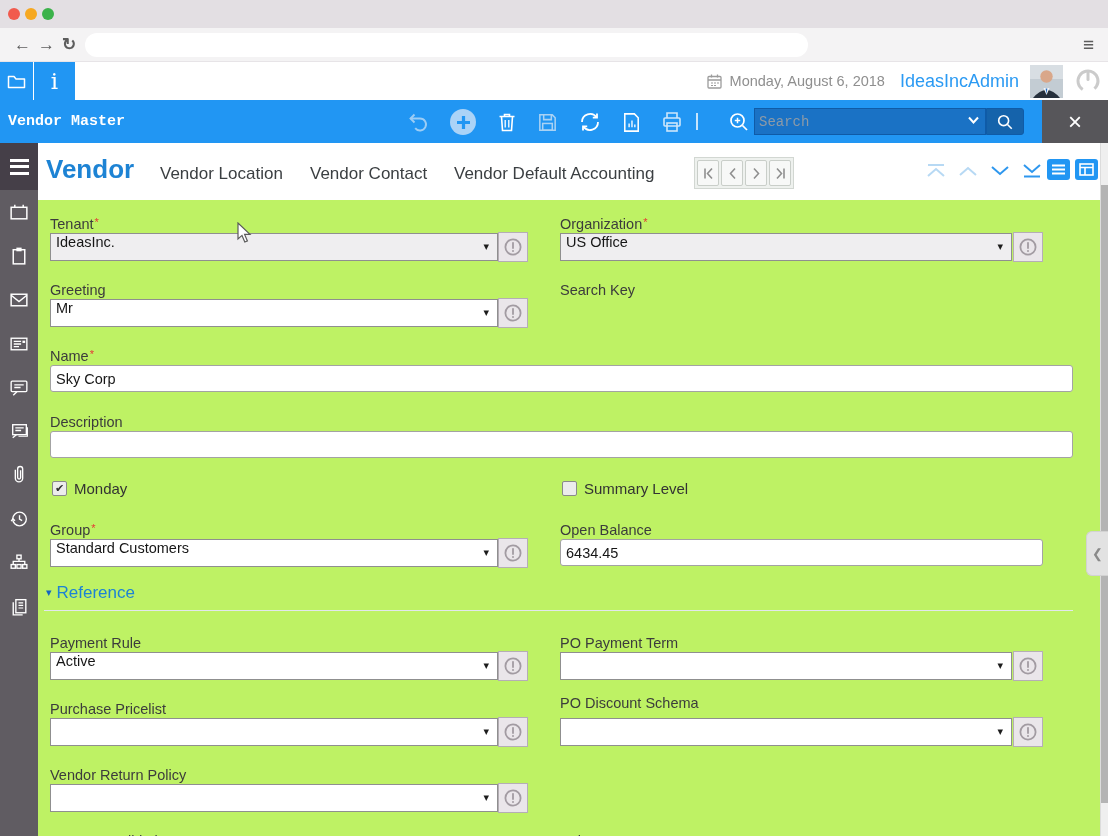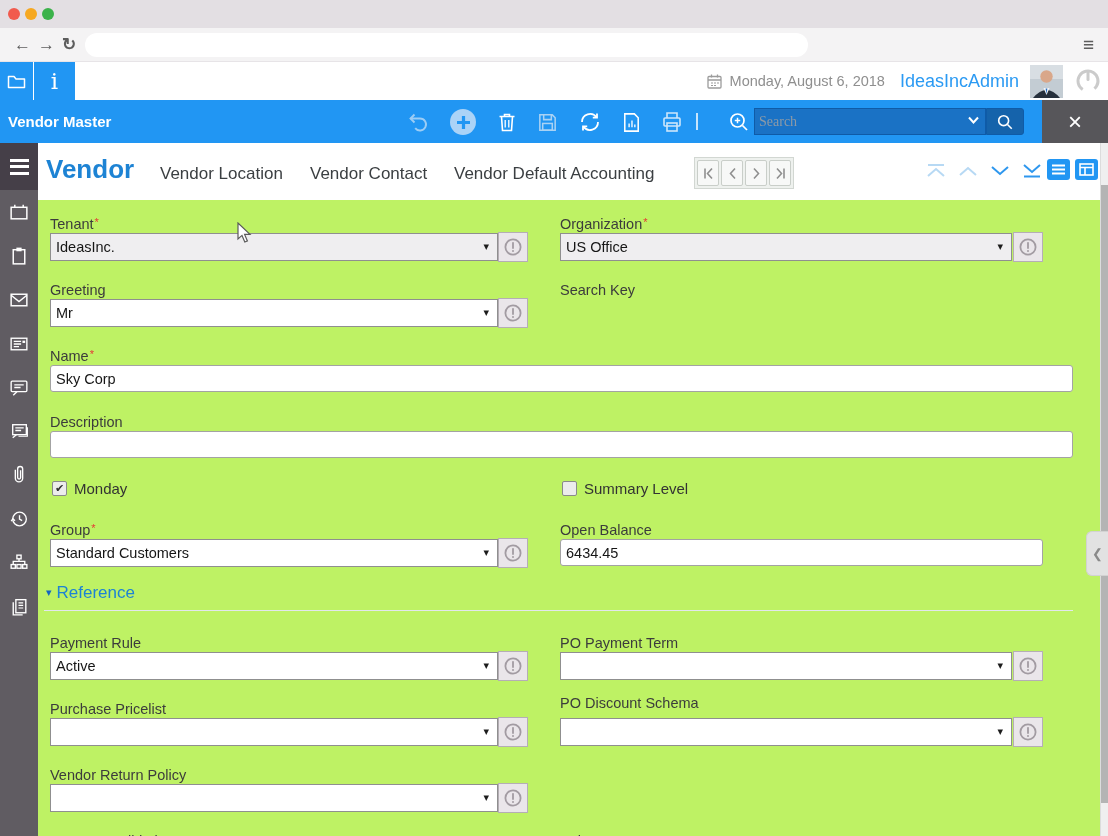"Vendor Master" #vm-title { font-family: none -> Liberation Mono, monospace }
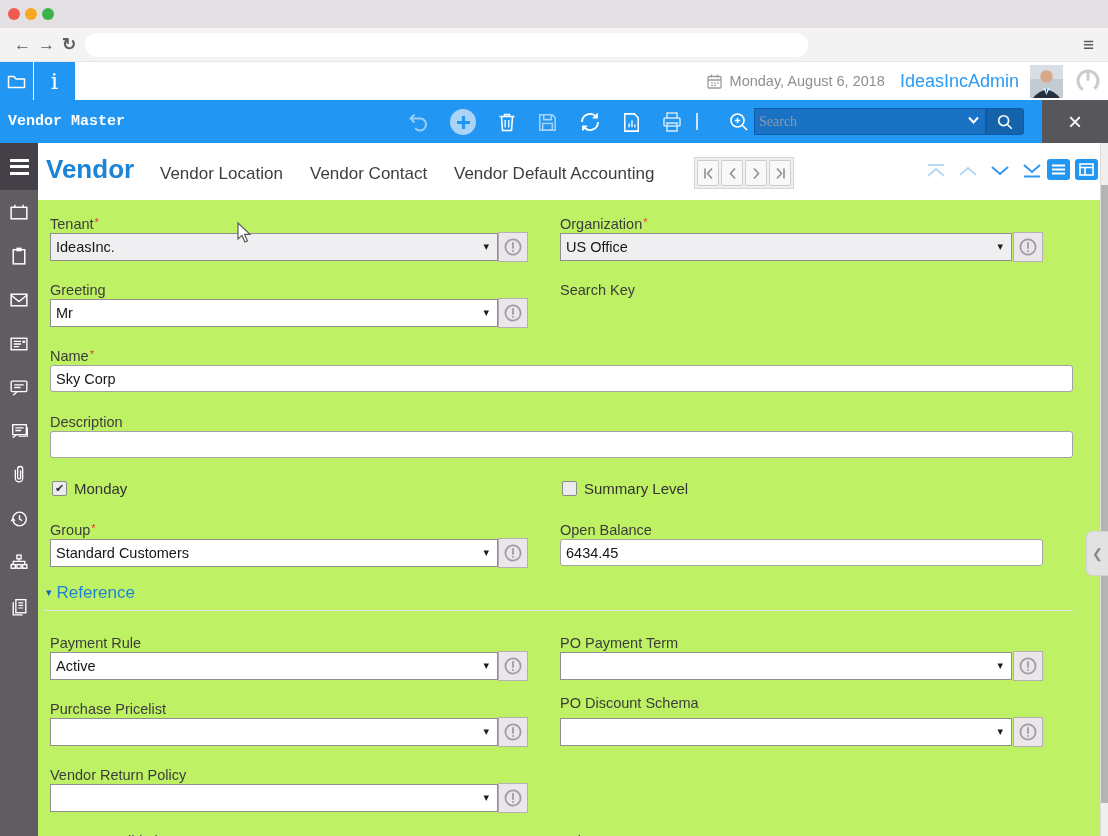"Search" #tb-search-input { font-family: Liberation Serif, serif -> Liberation Mono, monospace }
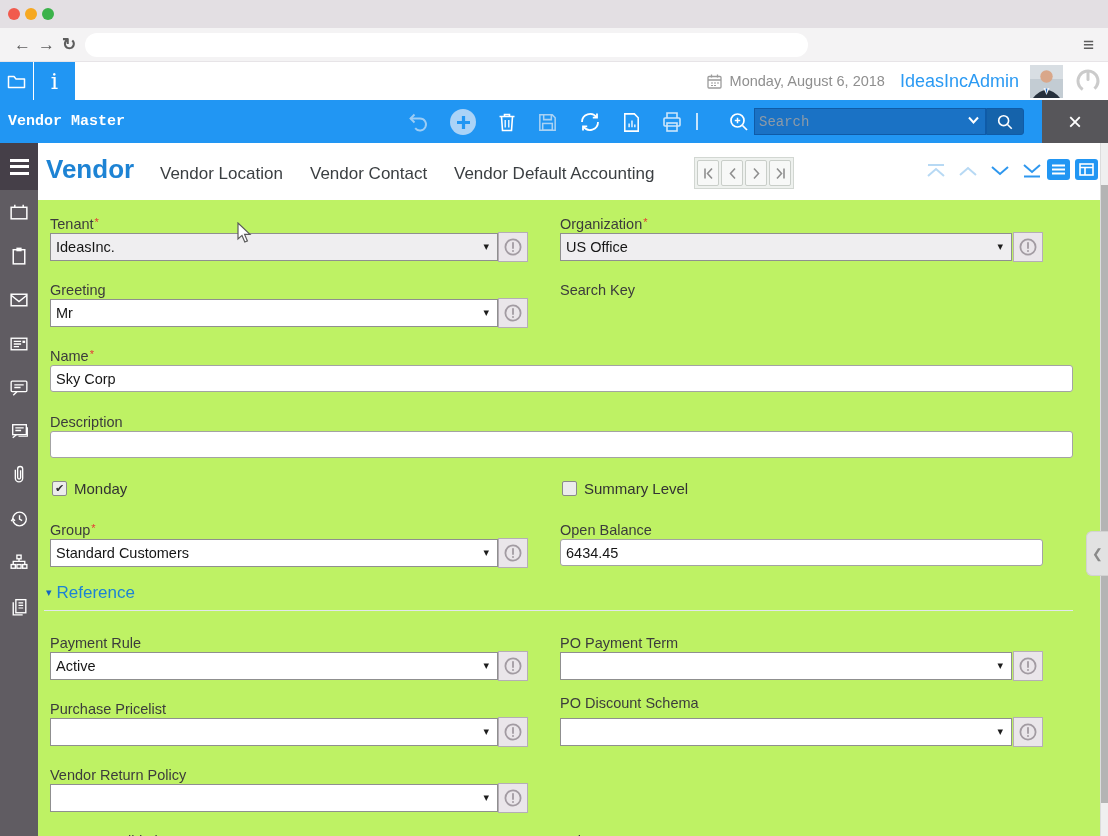"IdeasInc." .combo { align-items: center -> none }
